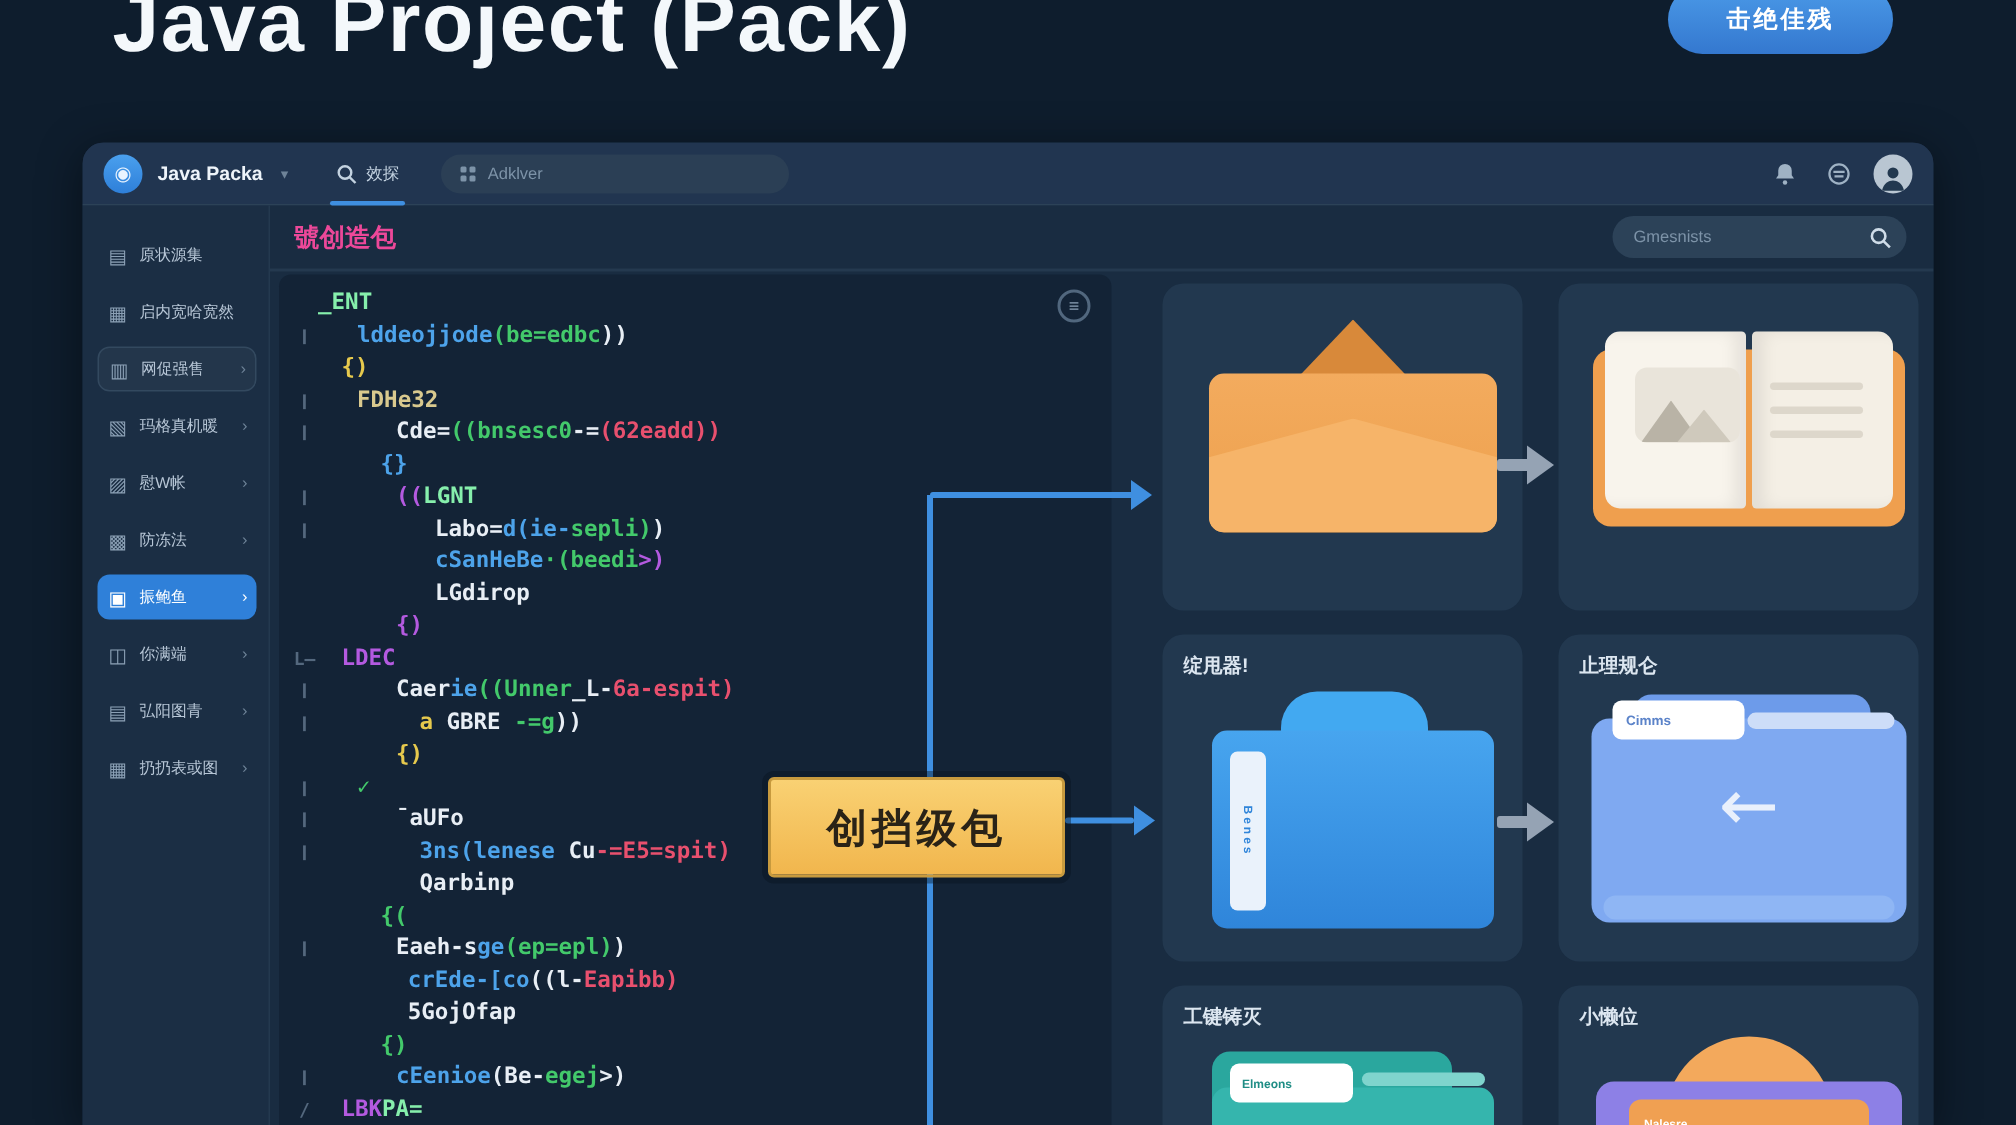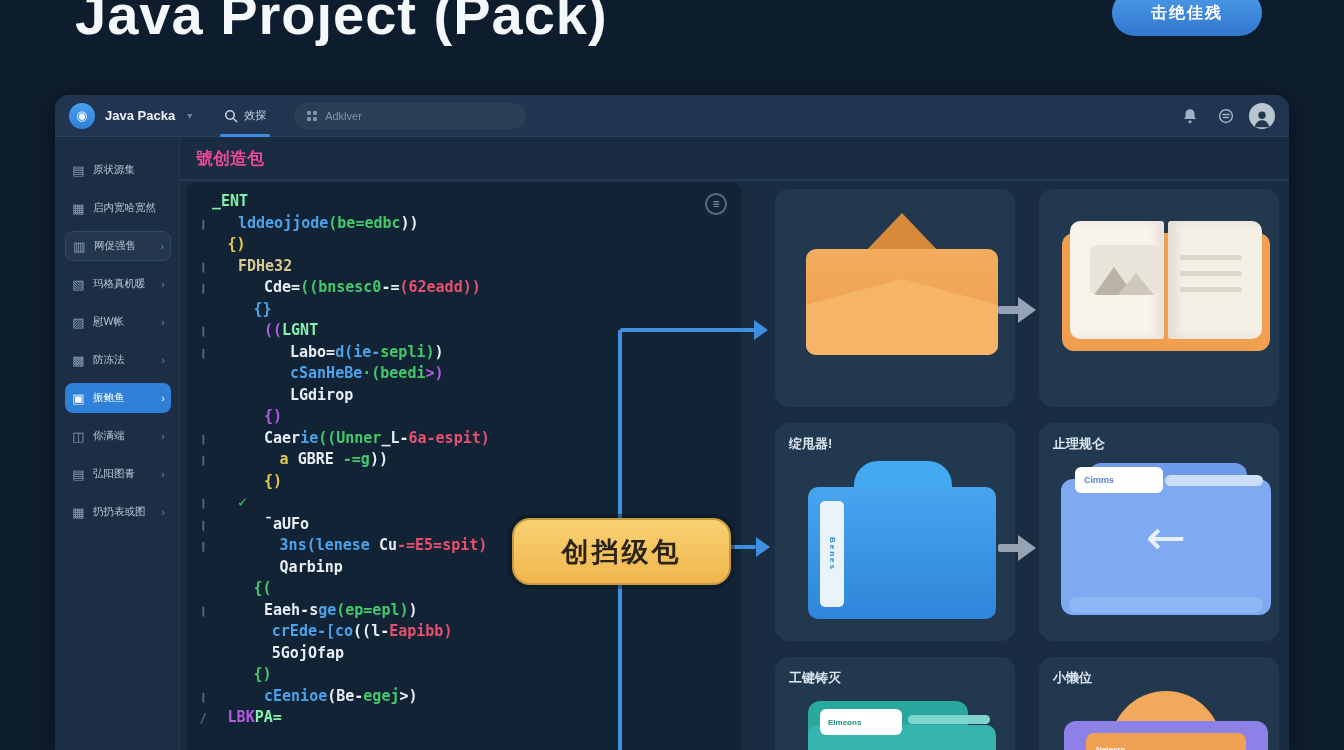"Gmesnists" div.content-search { html: none -> <div> <span>Gmesnists</span> <svg> <circle></circle> <line></line> </svg> </div> }
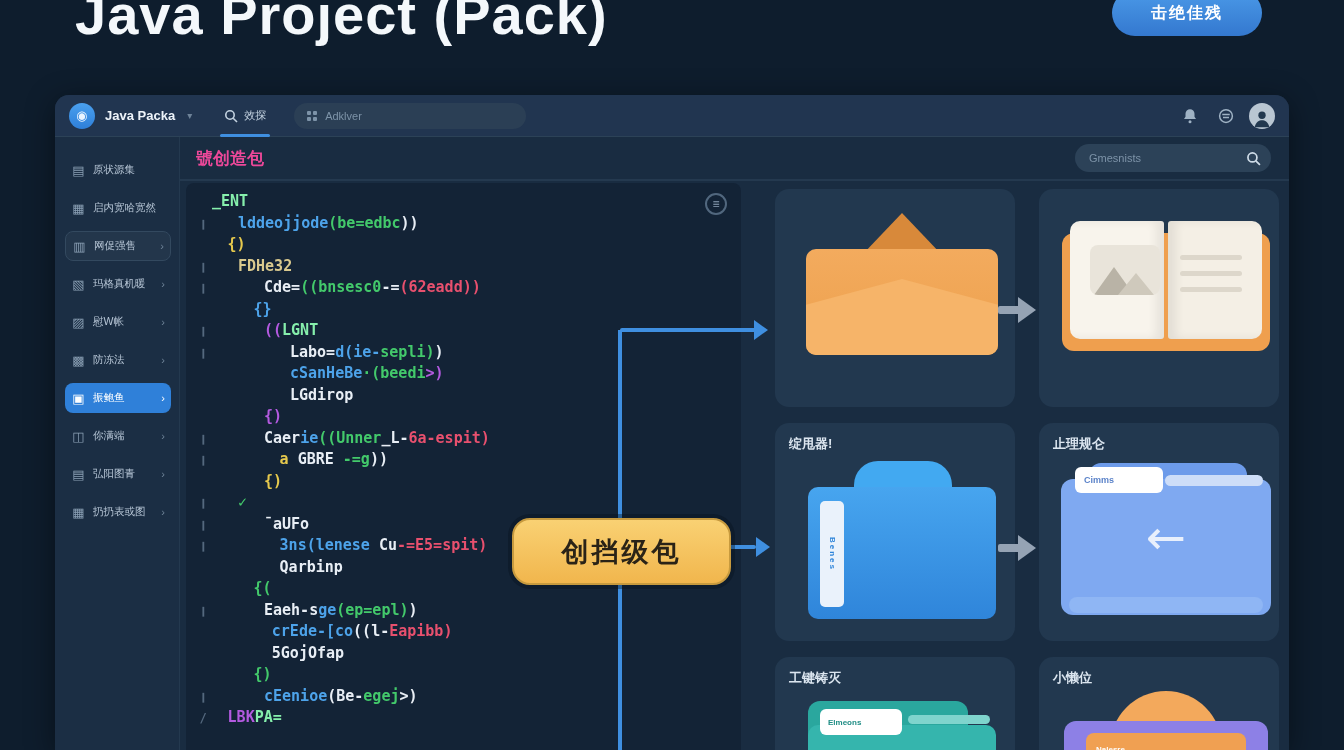"L– LDEC" div.code-line { html: none -> <div><span>L–</span><span><span>LDEC</span></span></div> }
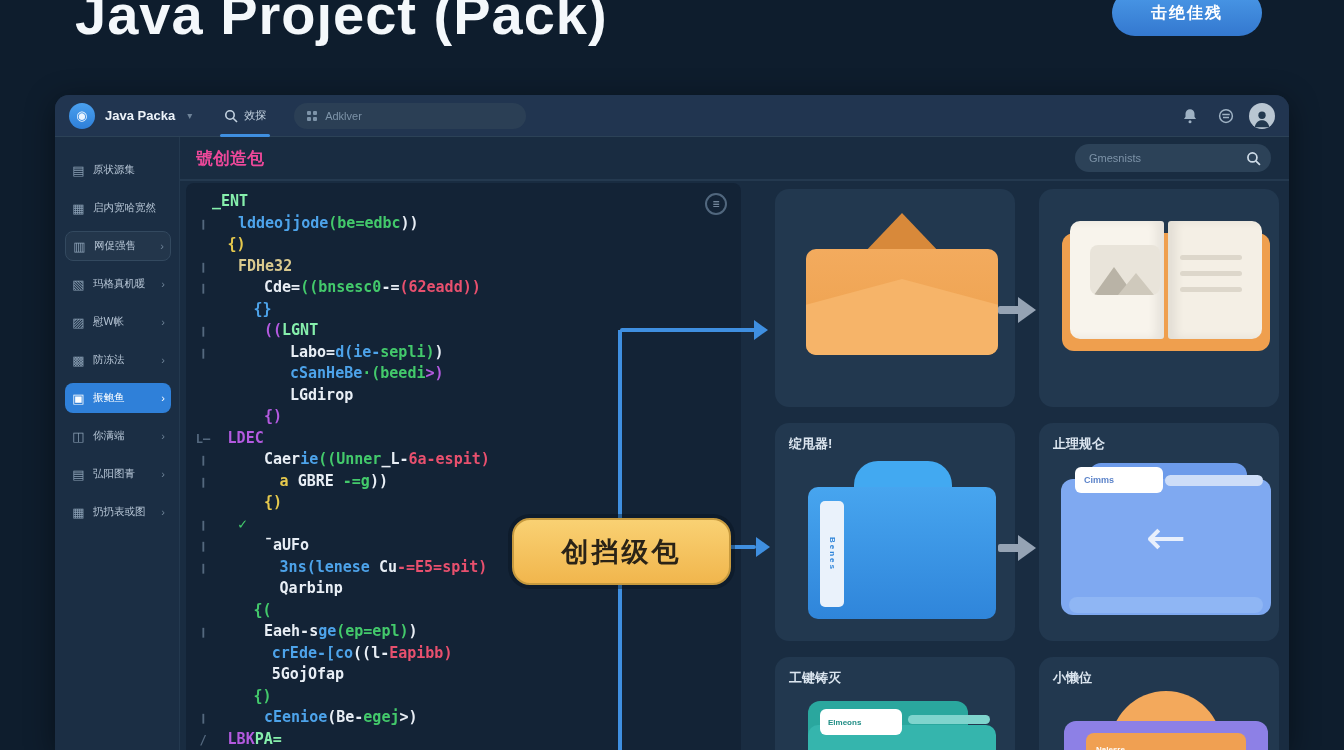"创挡级包" .flow-btn { border-radius: 18px -> 4px; width: 219px -> 198px }
